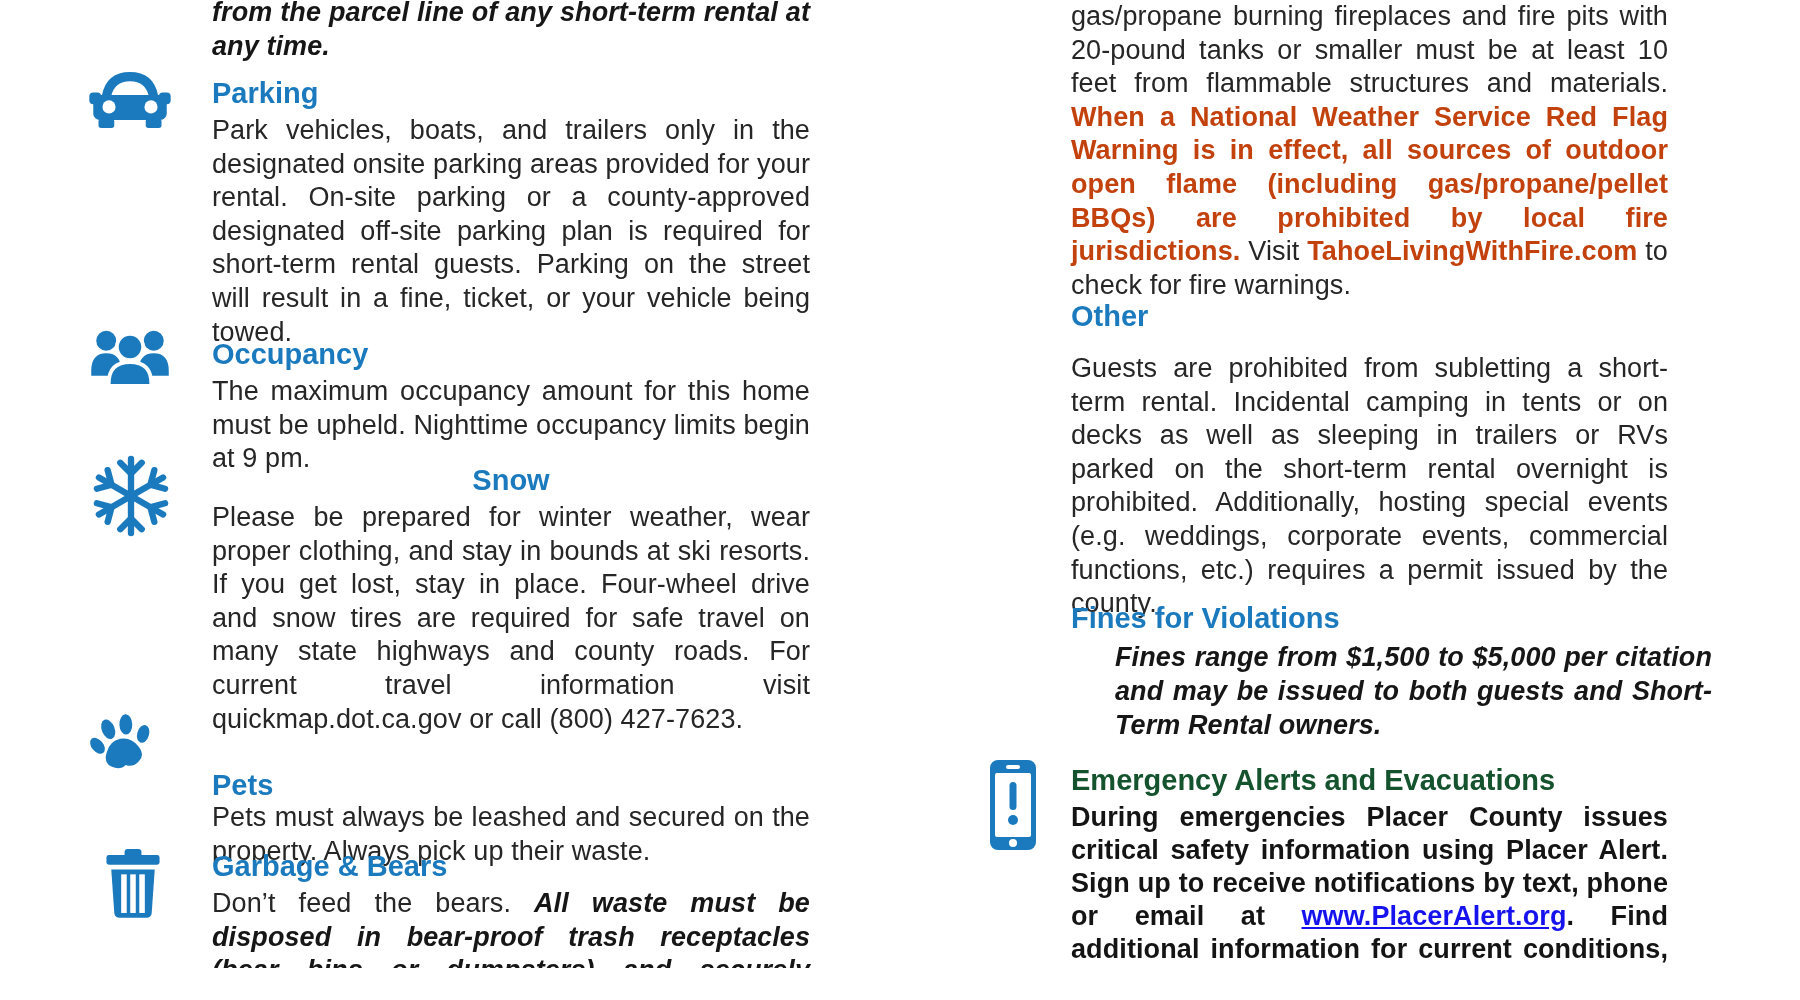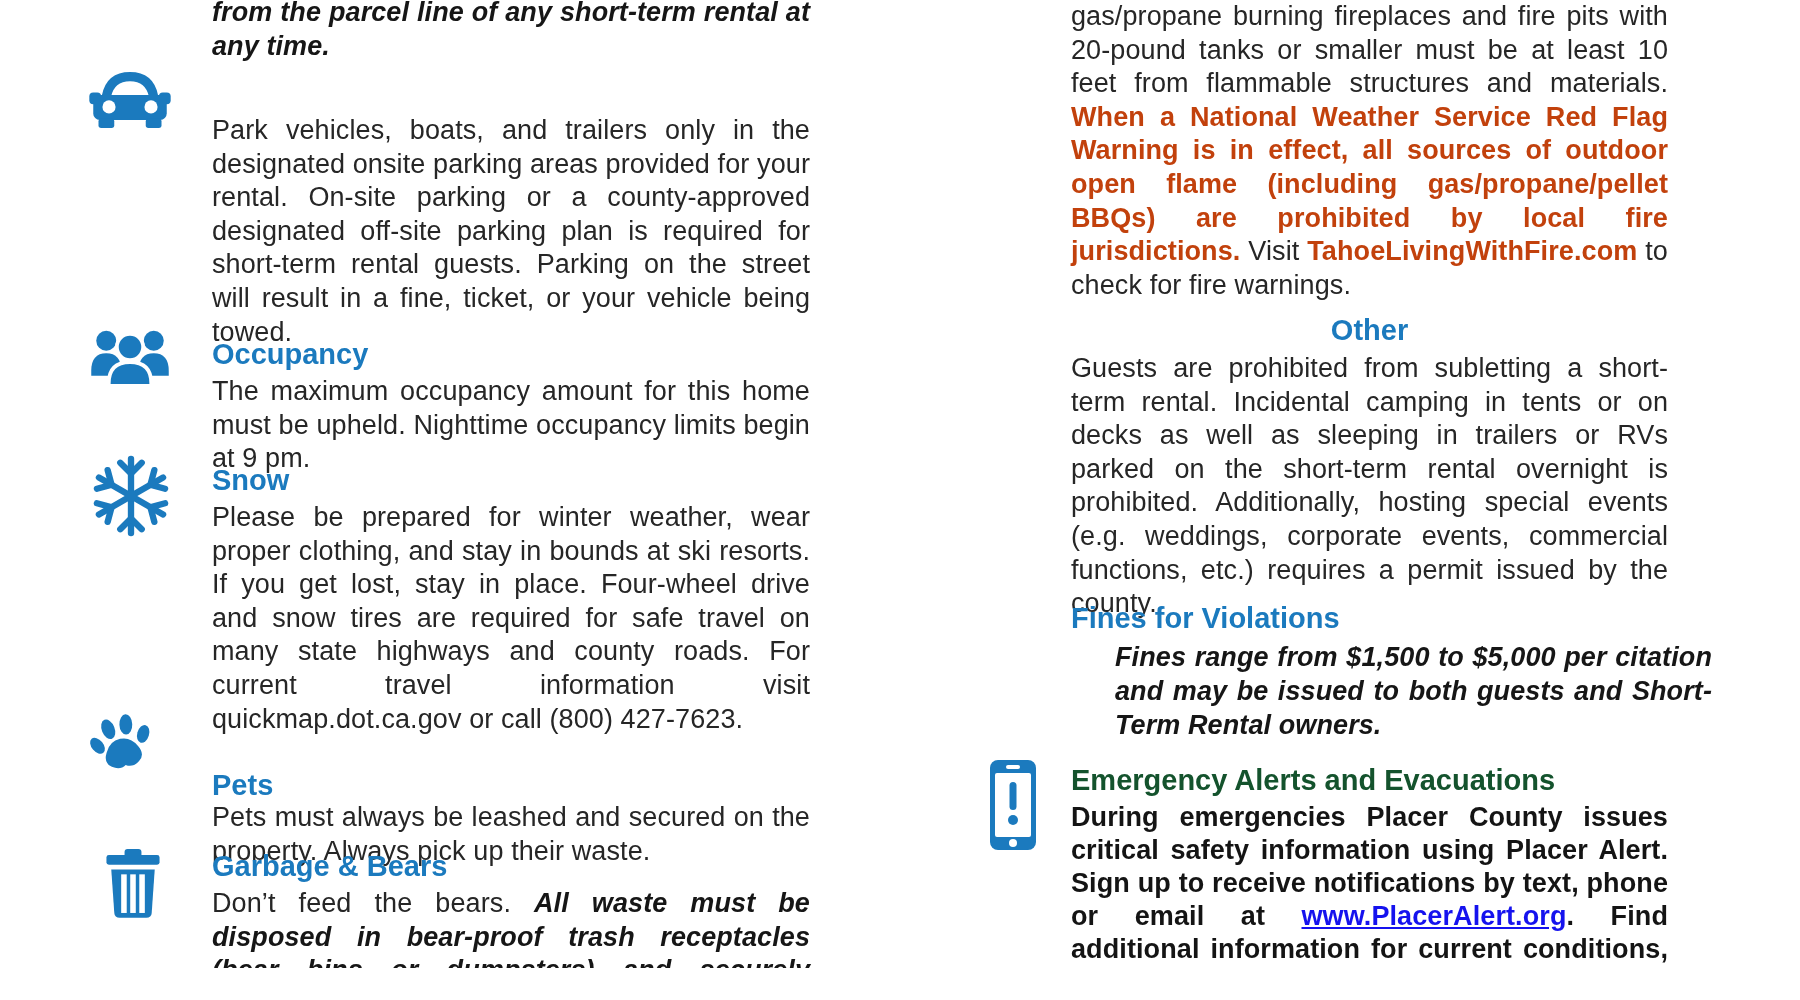"Parking" h2.abs { html: none -> <h2>Parking</h2> }
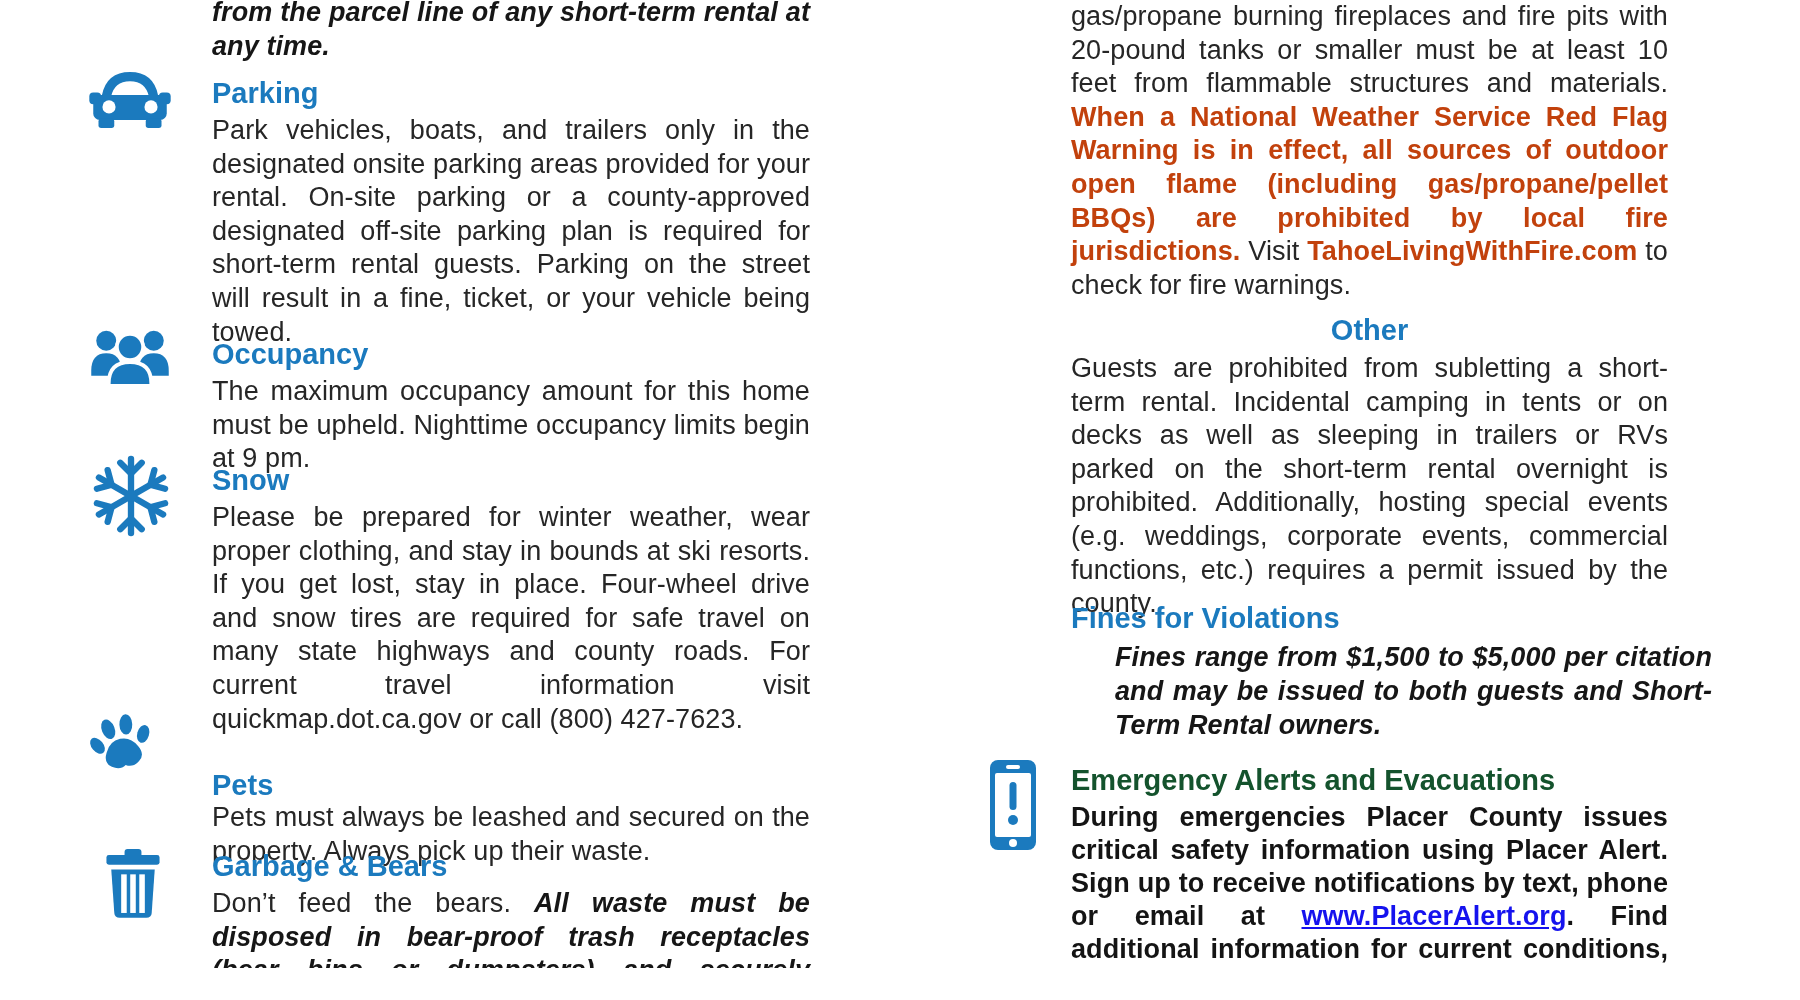"Other" h2.abs { text-align: center -> none; top: 313px -> 299px }
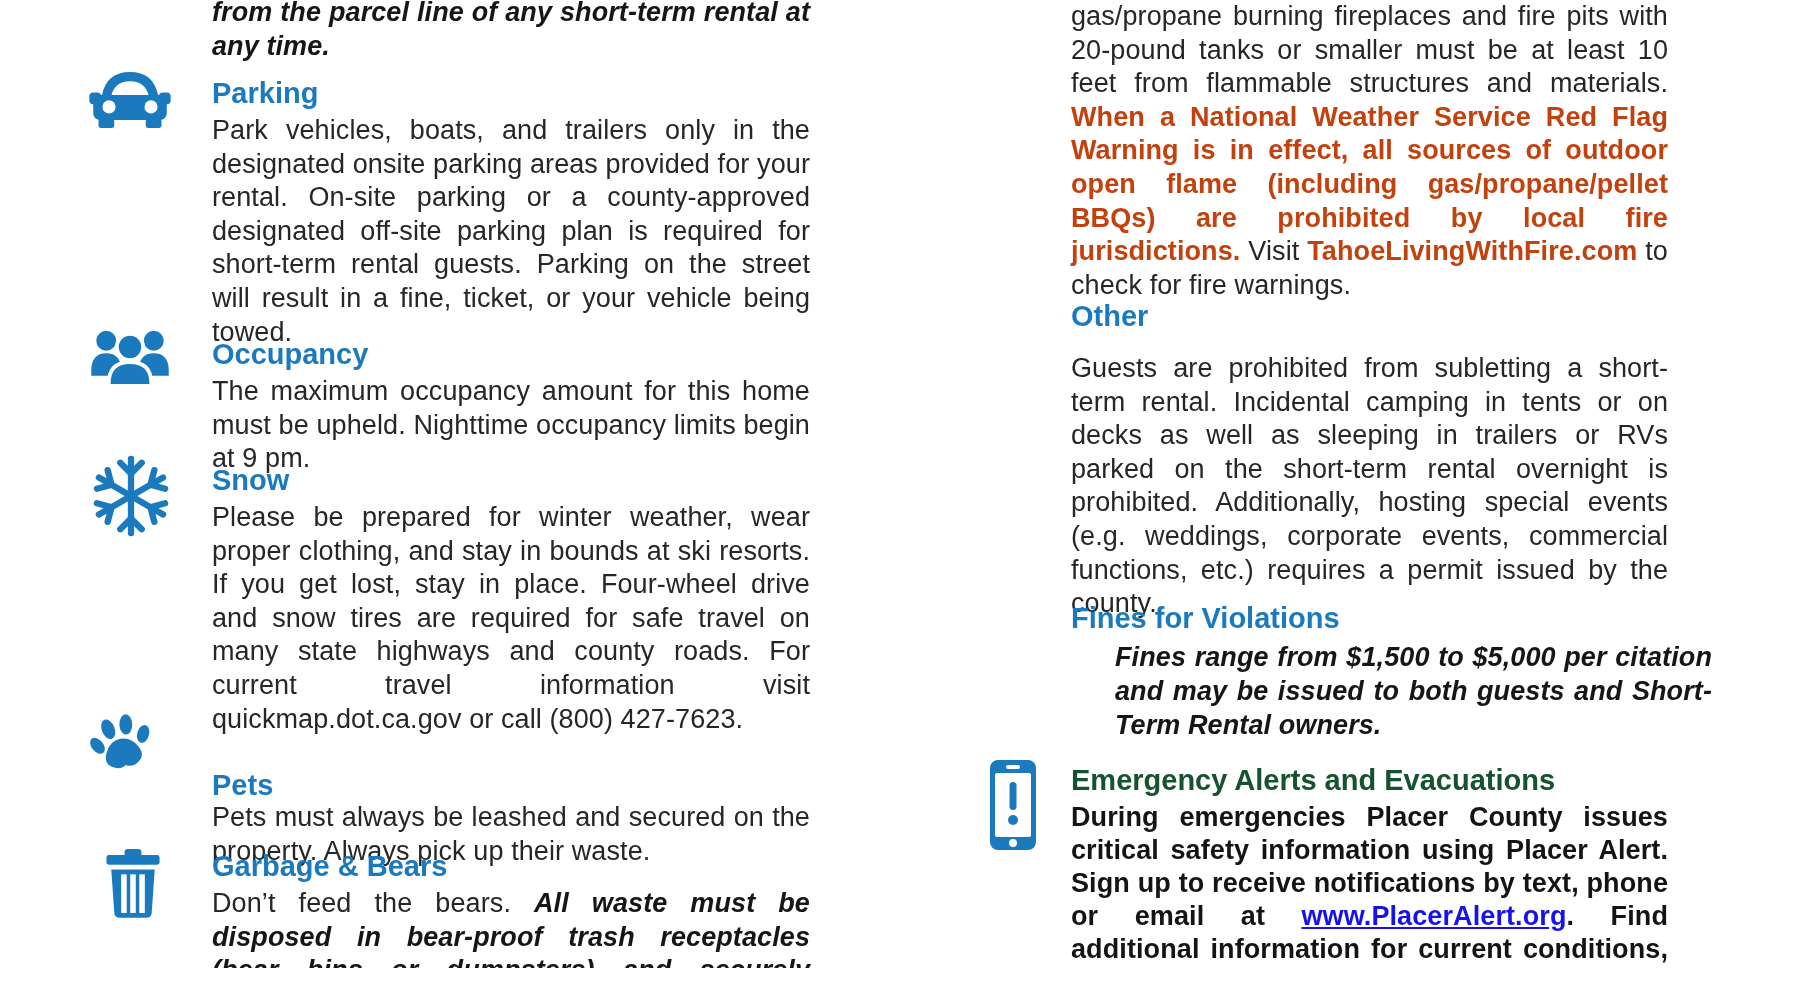"Snow" h2.abs { text-align: none -> center }
